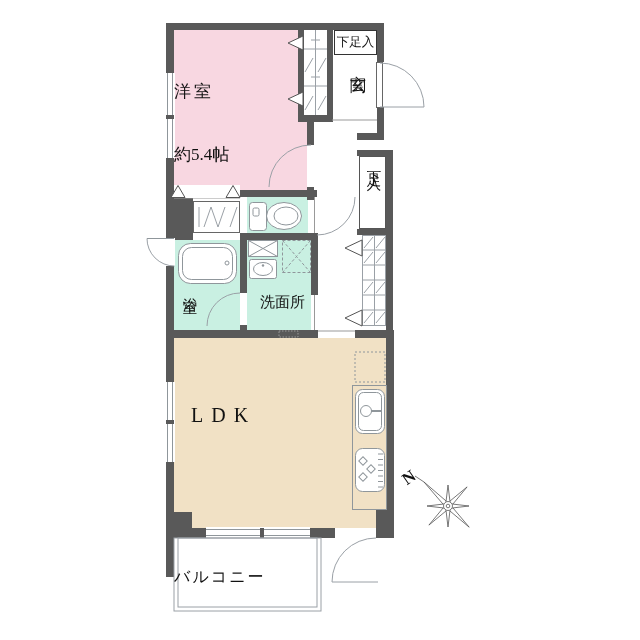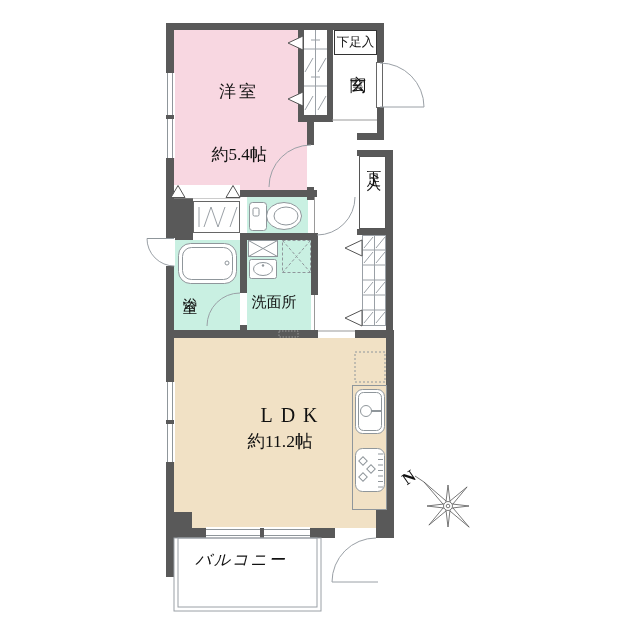"洋室" .lbl.center { text-align: center -> left }
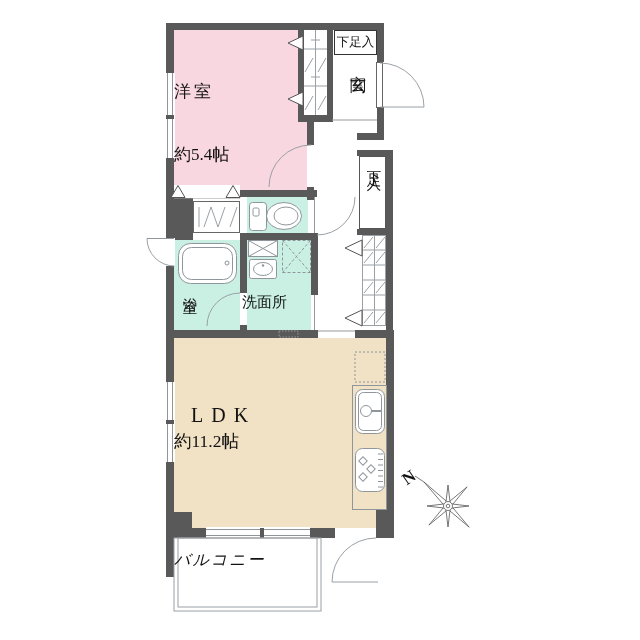"洗面所" div.lbl { left: 242px -> 260px }
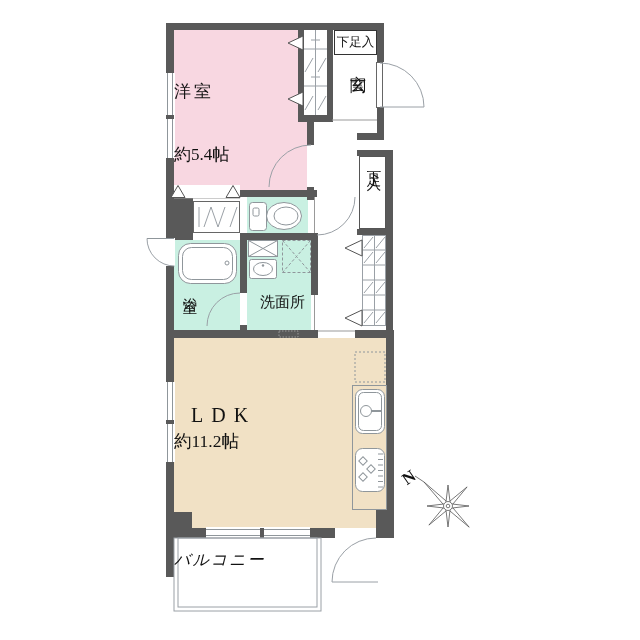"約11.2帖" div.lbl { html: <div>約11.2帖</div> -> none }
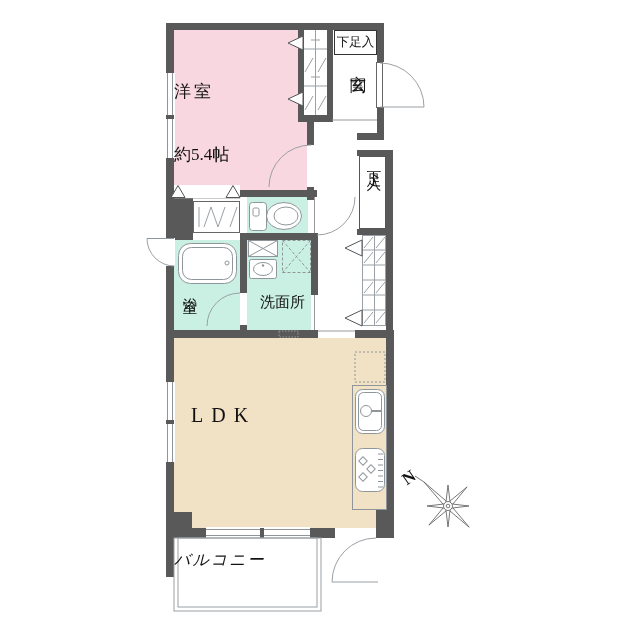"バルコニー" div.lbl { font-style: italic -> none; top: 550px -> 567px }
